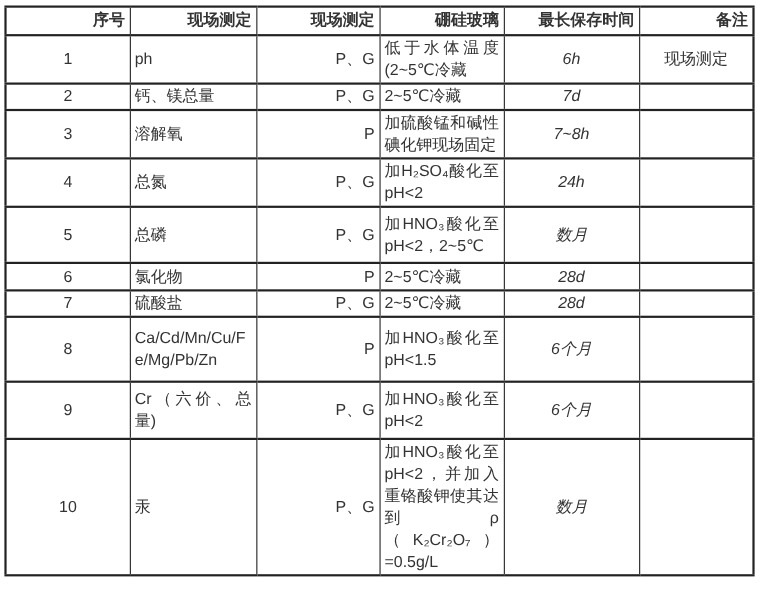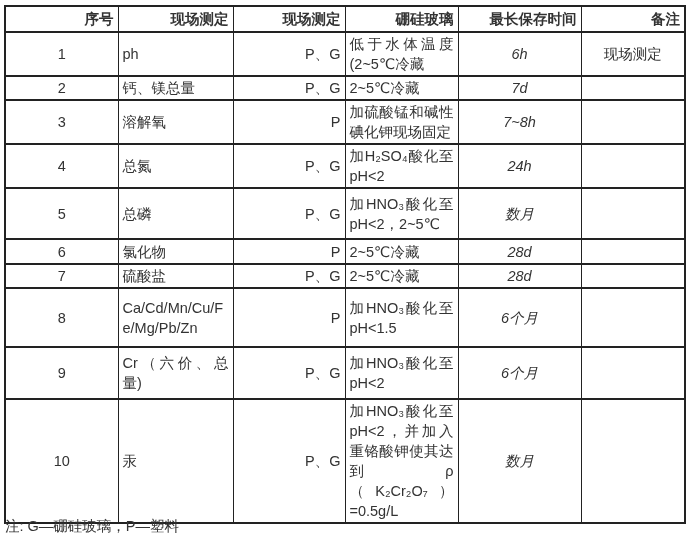"注: G—硼硅玻璃，P—塑料" div.footnote { html: <div>注: G—硼硅玻璃，P—塑料</div> -> none }
